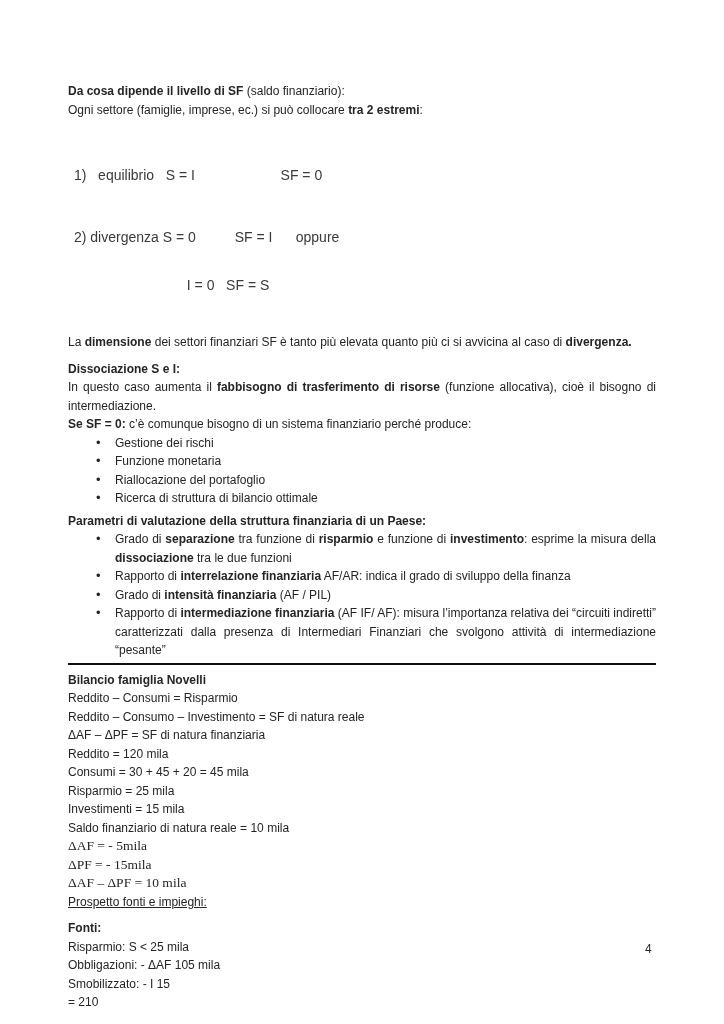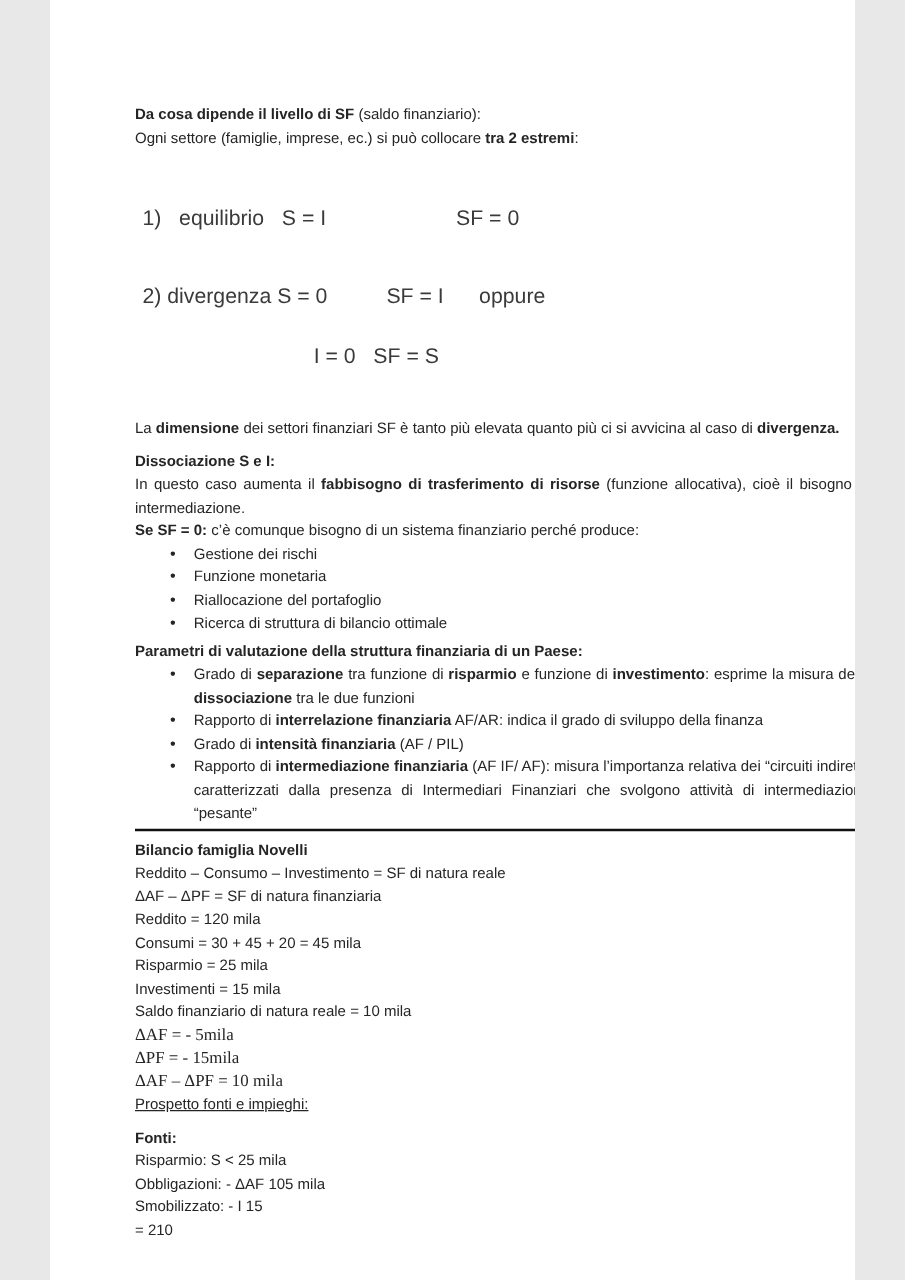"Da cosa dipende il livello" .page { width: 644px -> 724px }
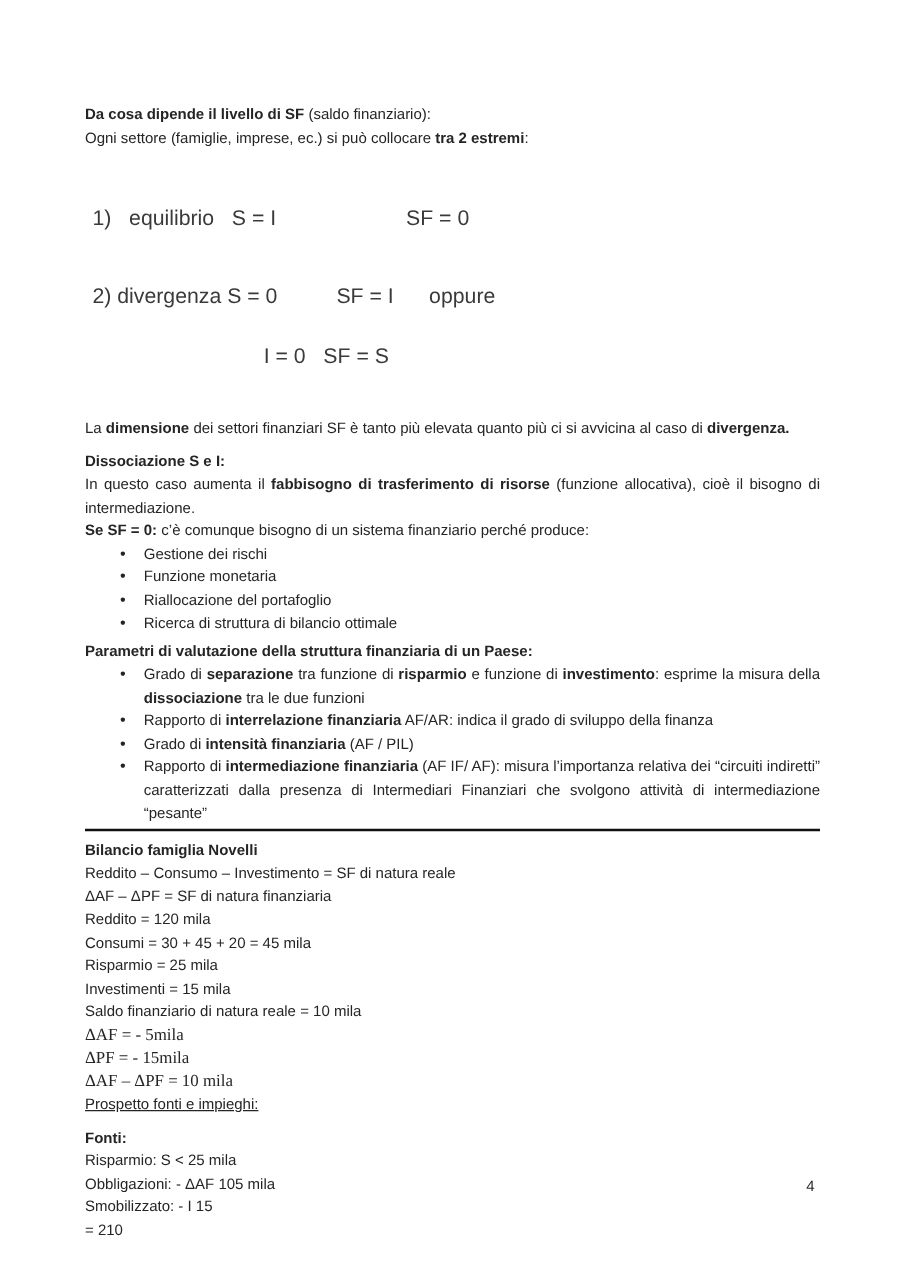"1) equilibrio S = I" .diagram { font-size: 17px -> 14px }
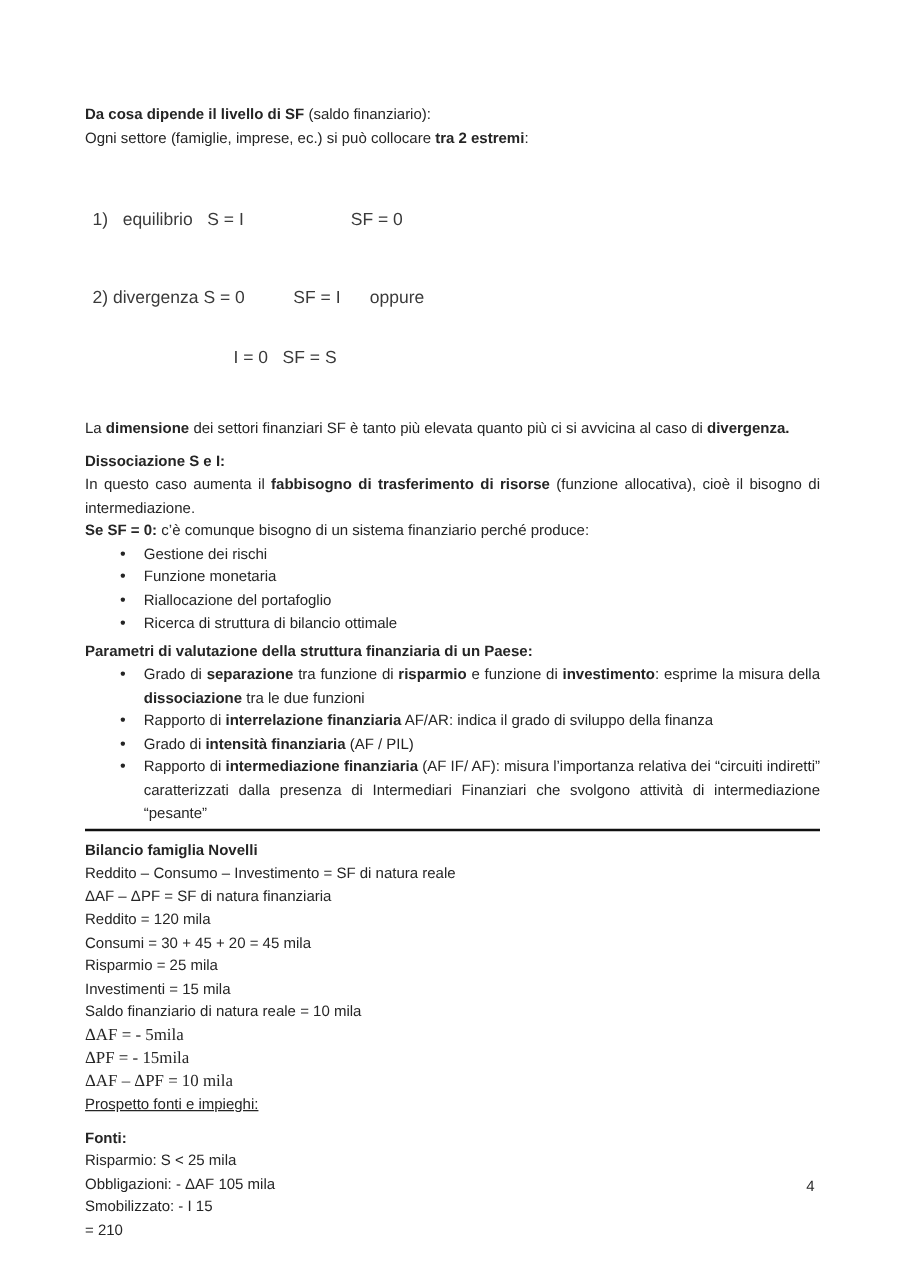"Reddito – Consumi = Risparmio" div.bline { html: none -> <div>Reddito – Consumi = Risparmio</div> }
